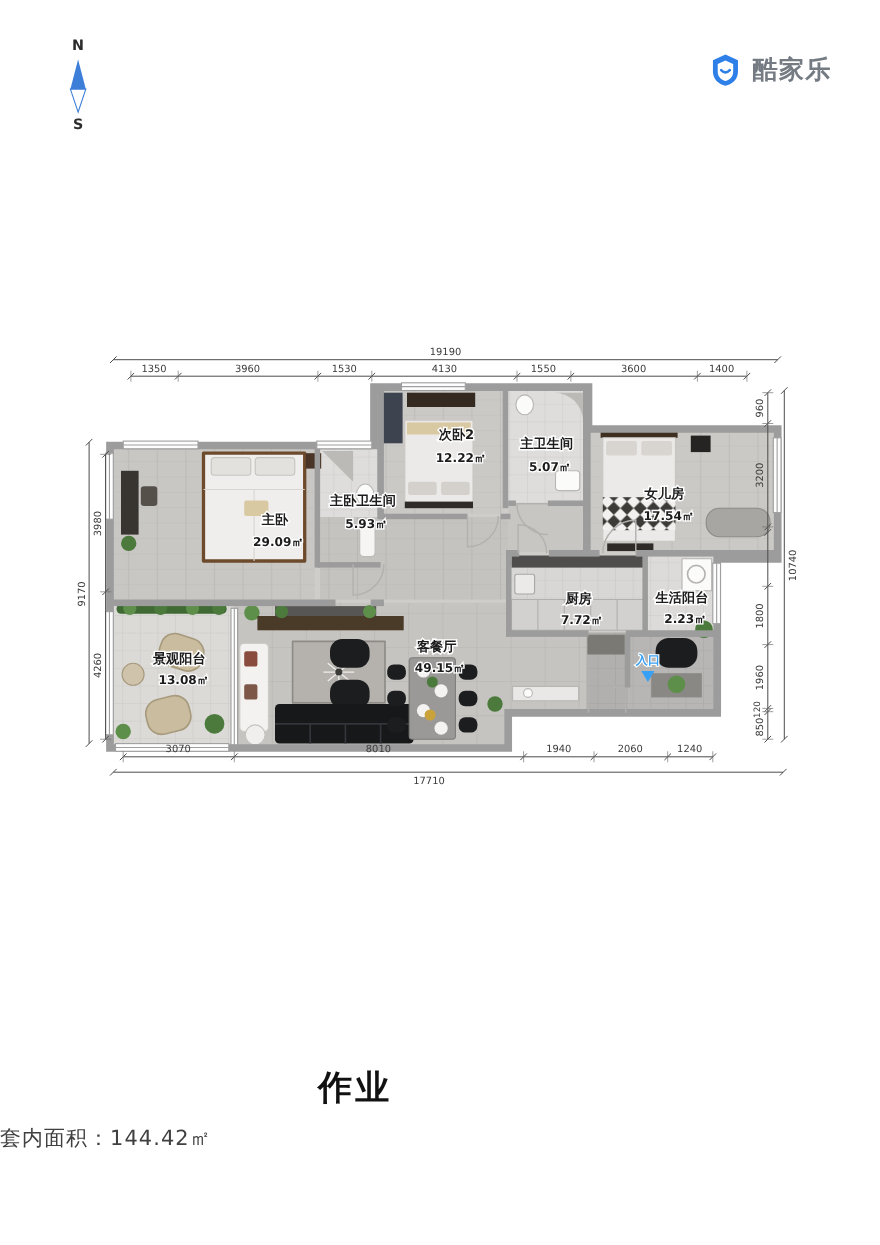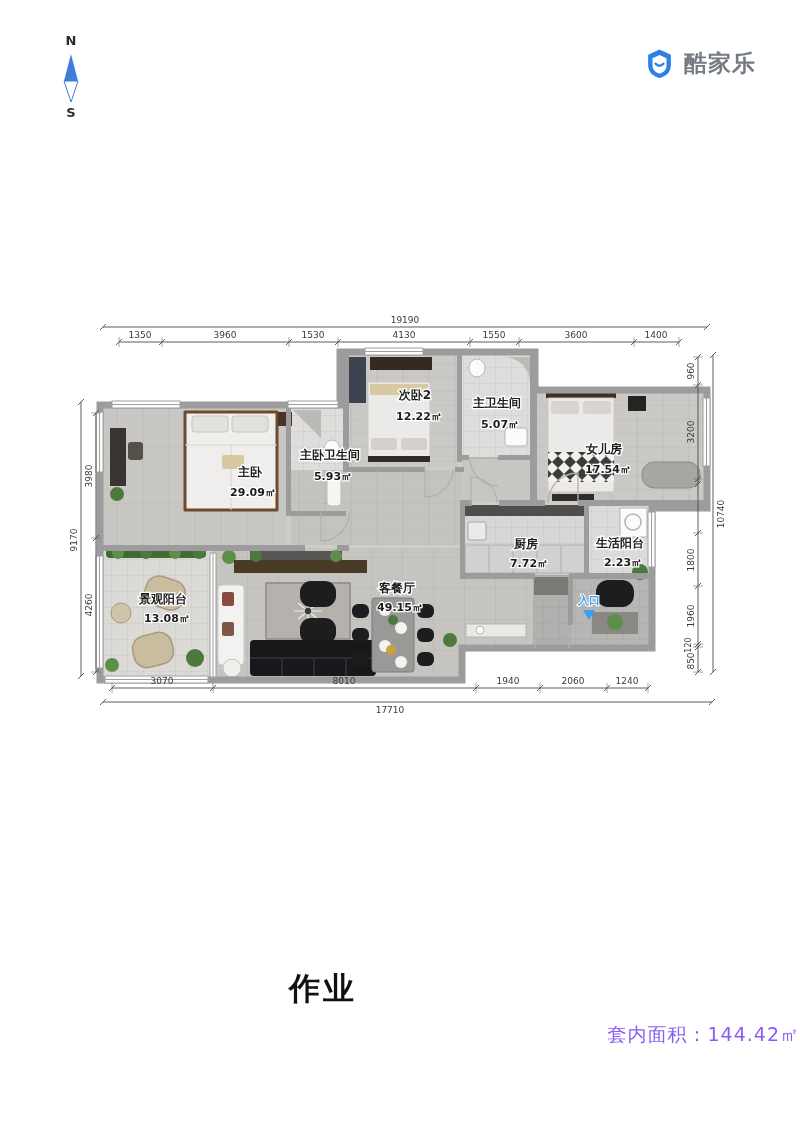"套内面积：144.42㎡" .footer-area { color: #8b5cf6 -> #404040; text-align: right -> left }
